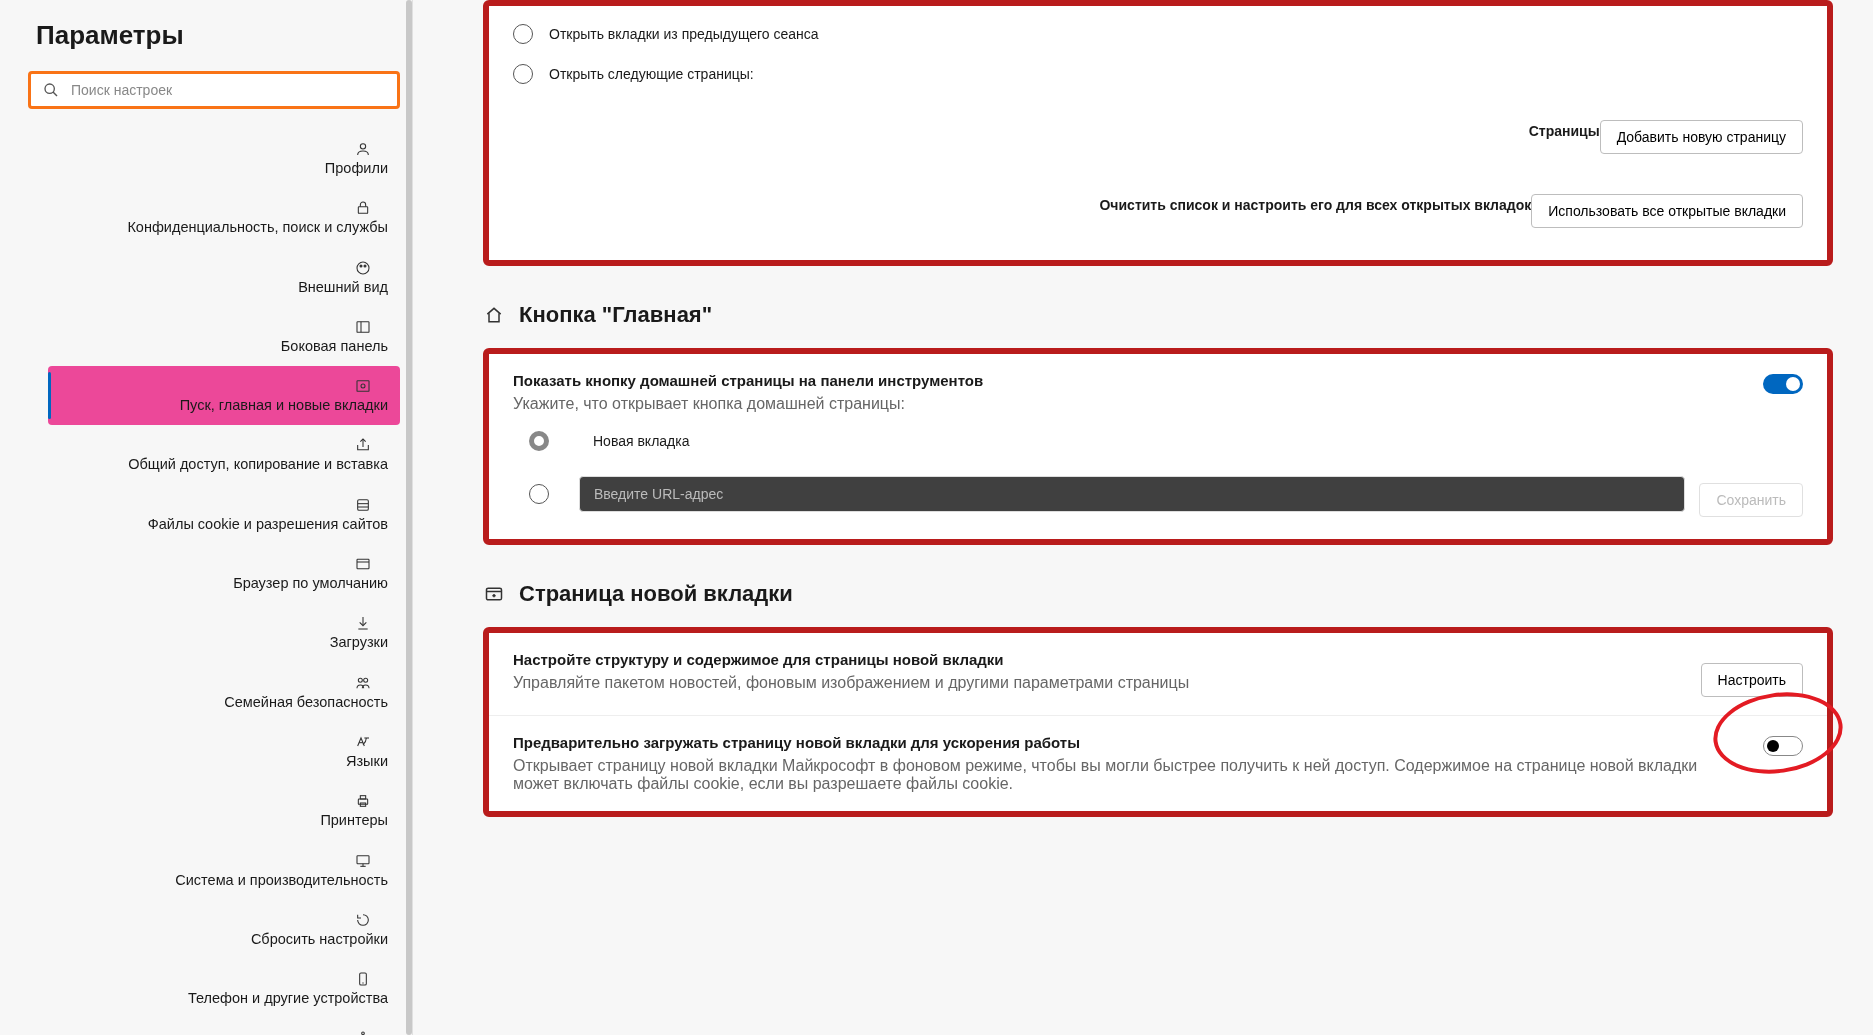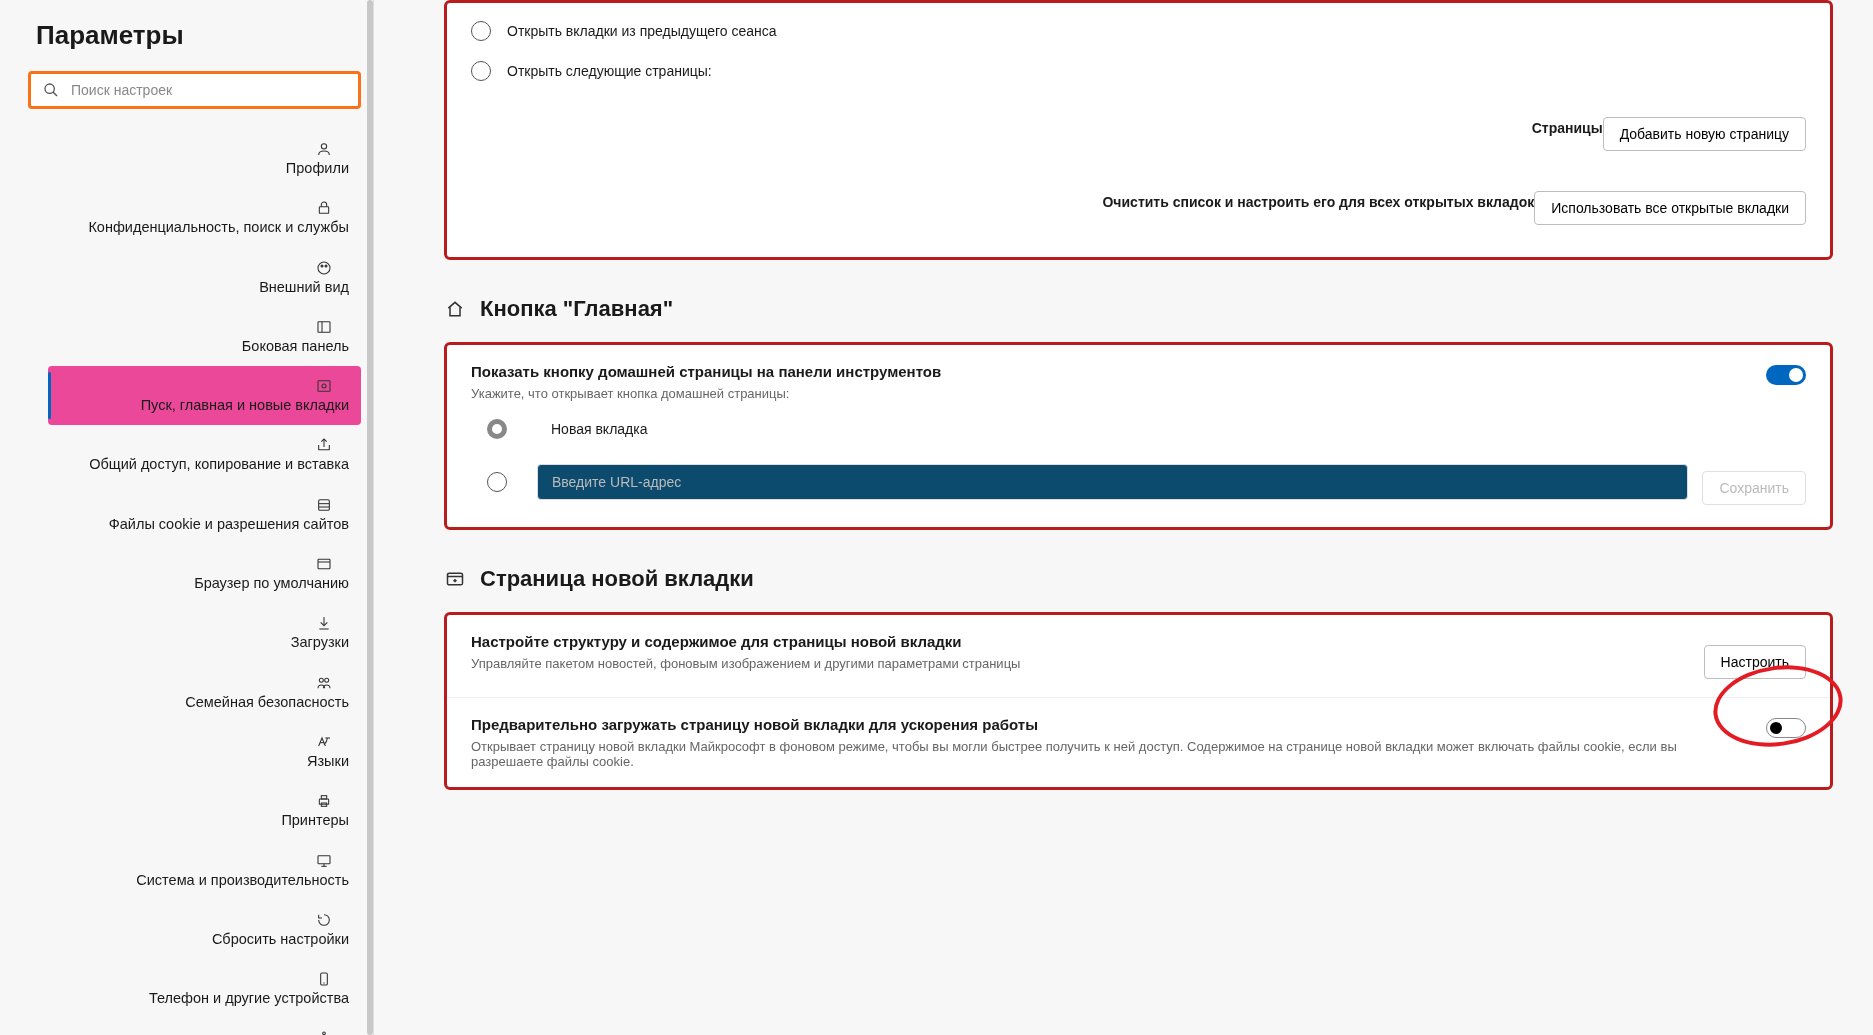"Параметры" .sidebar { width: 374px -> 413px }
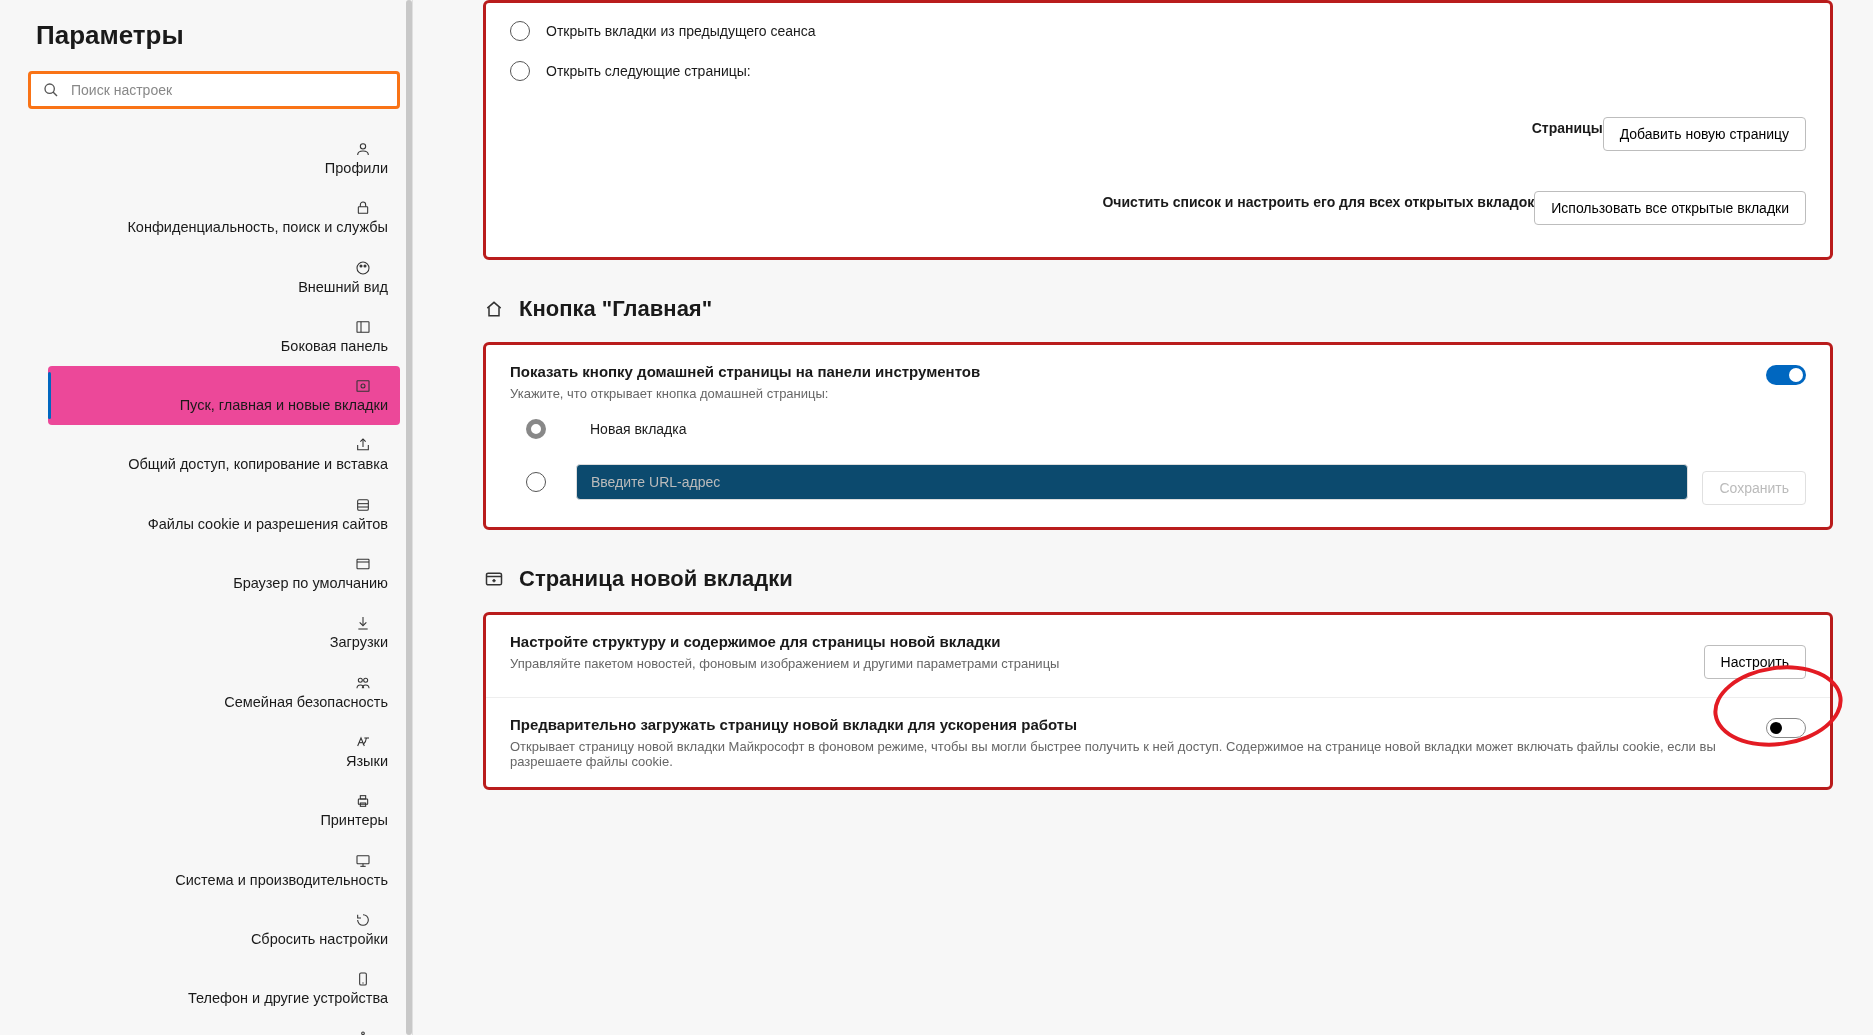"Открыть вкладки из предыдущего сеанса" .card { border: 3px solid #b91c1c -> 6px solid #b91c1c }
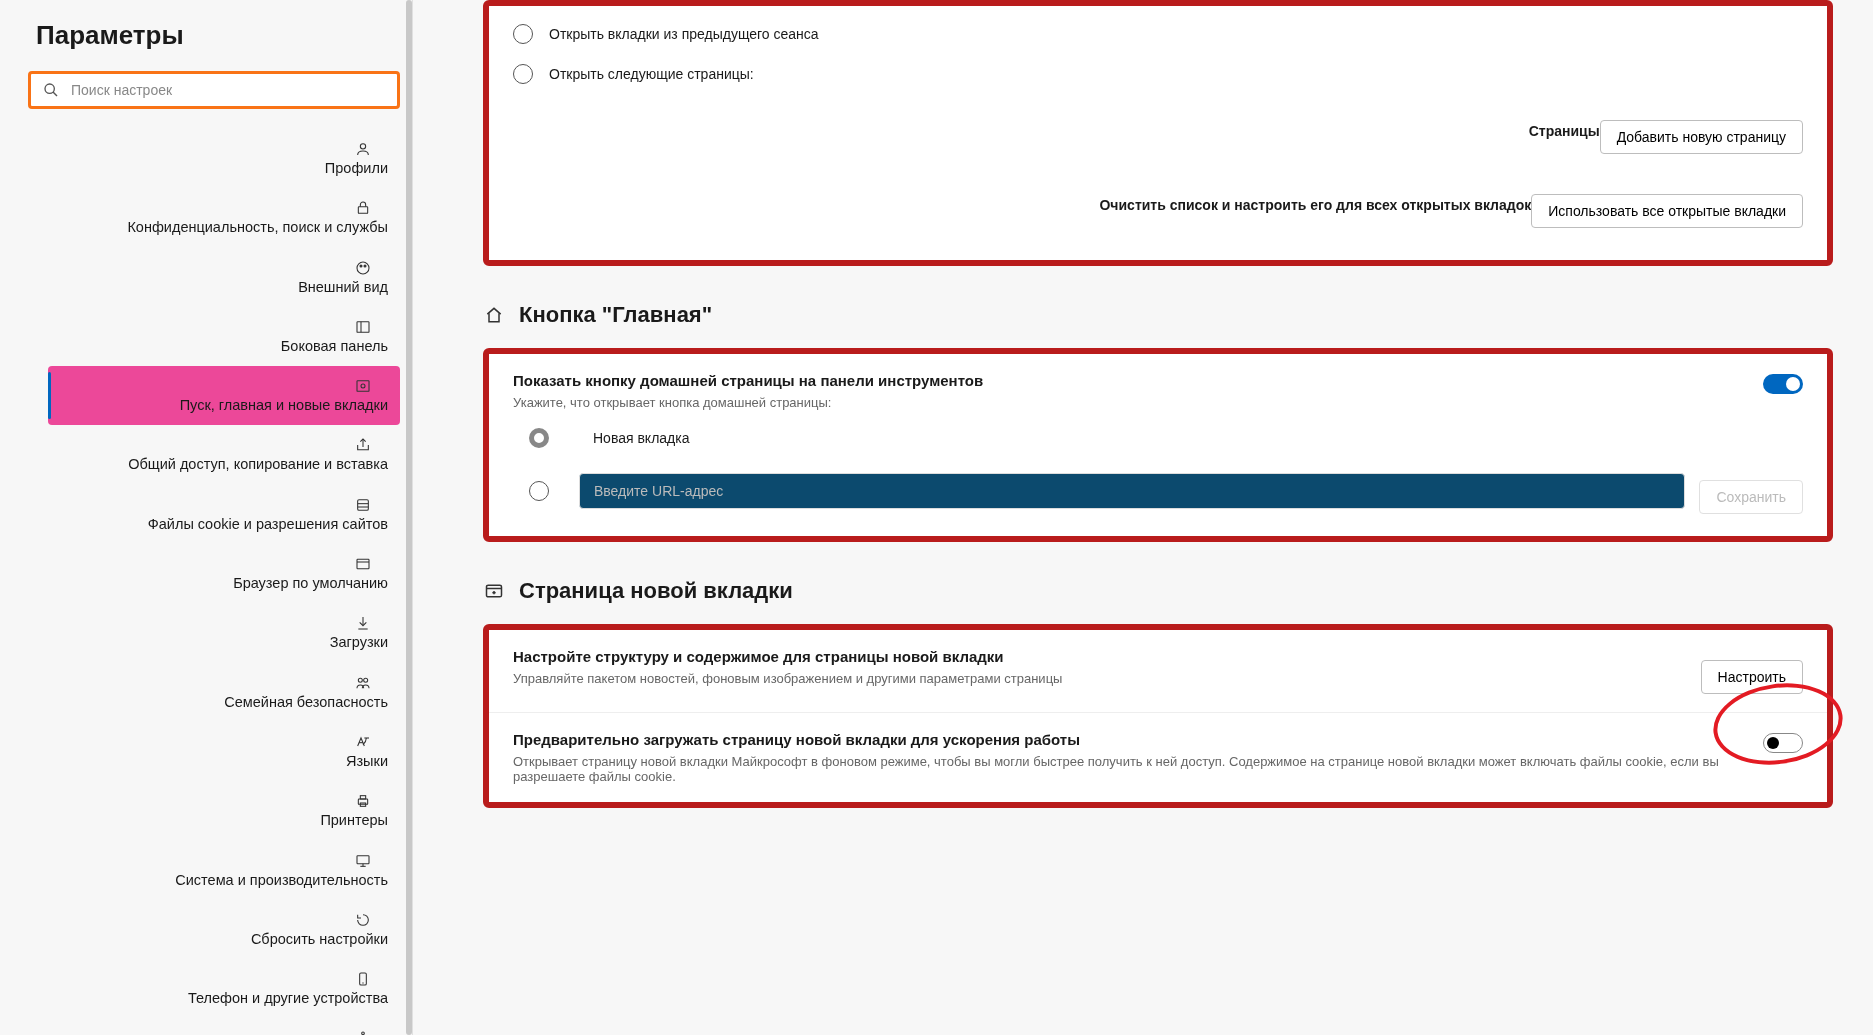"Укажите, что открывает кнопка домашней" .setting-row .desc { font-size: 13px -> 16px }
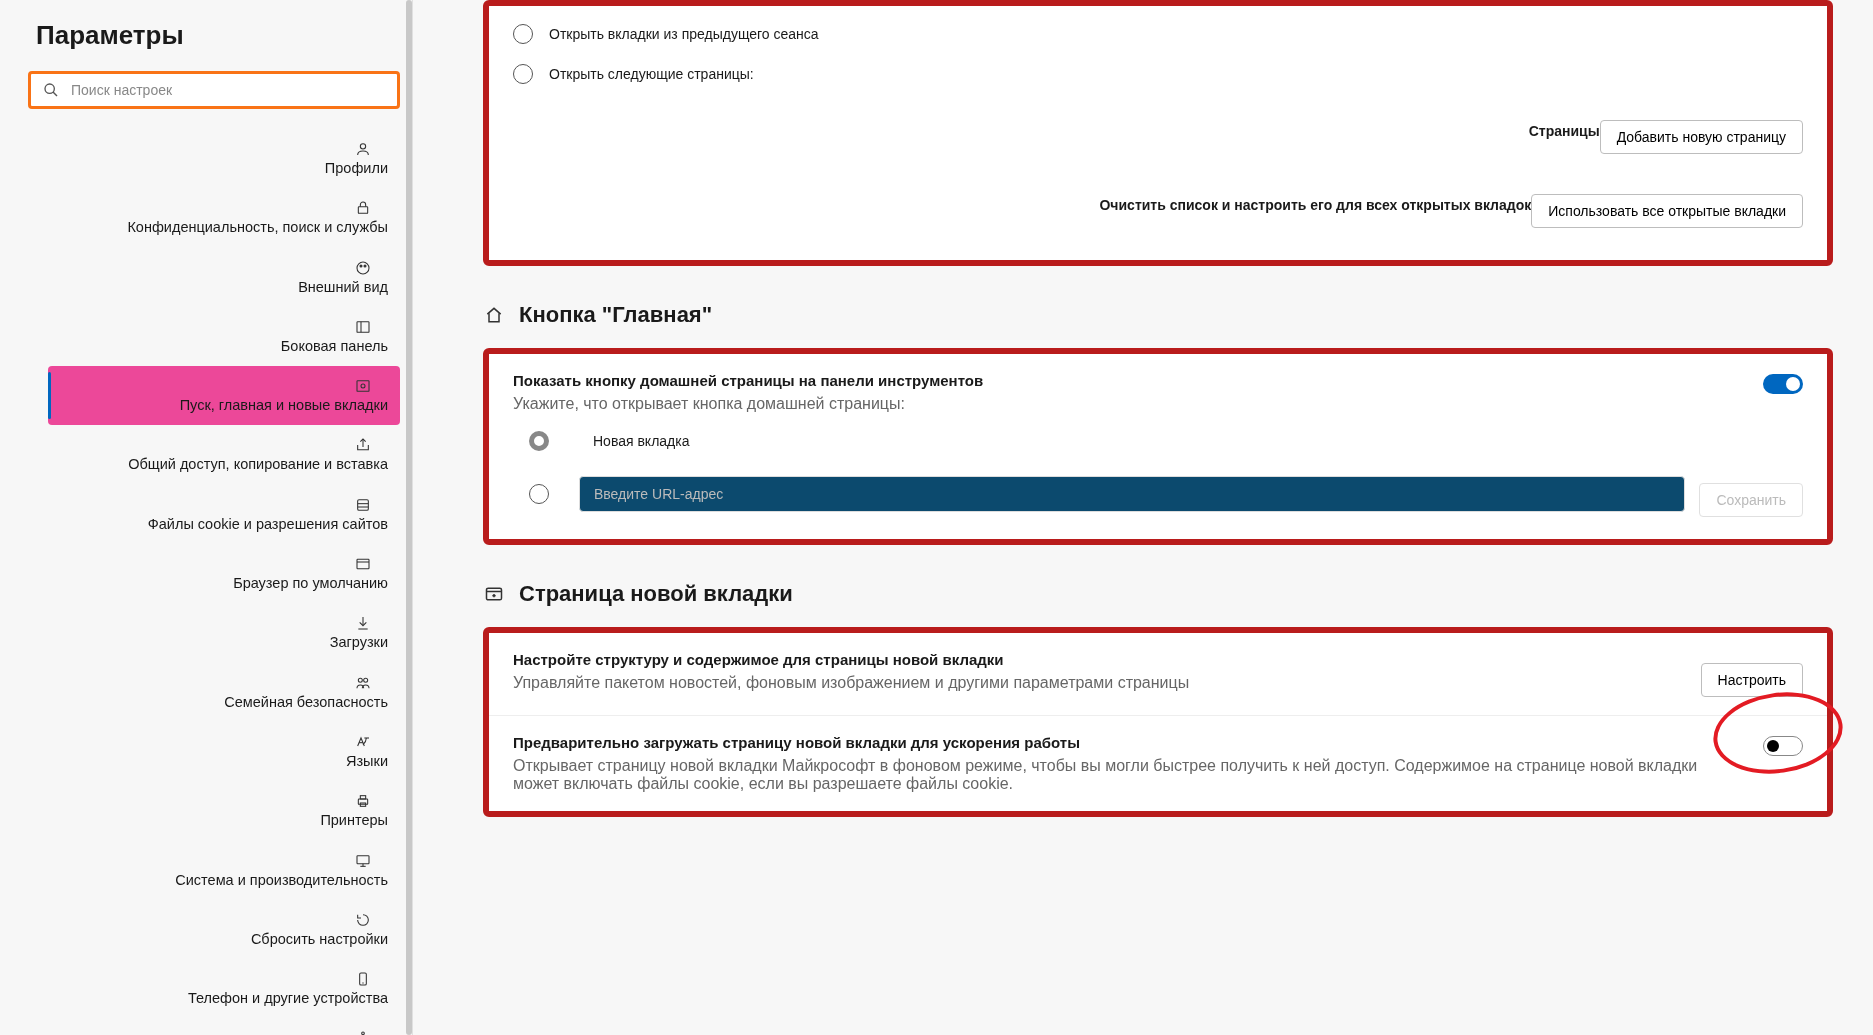"Введите URL-адрес" .url-input { background: #0c4a6e -> #404040 }
